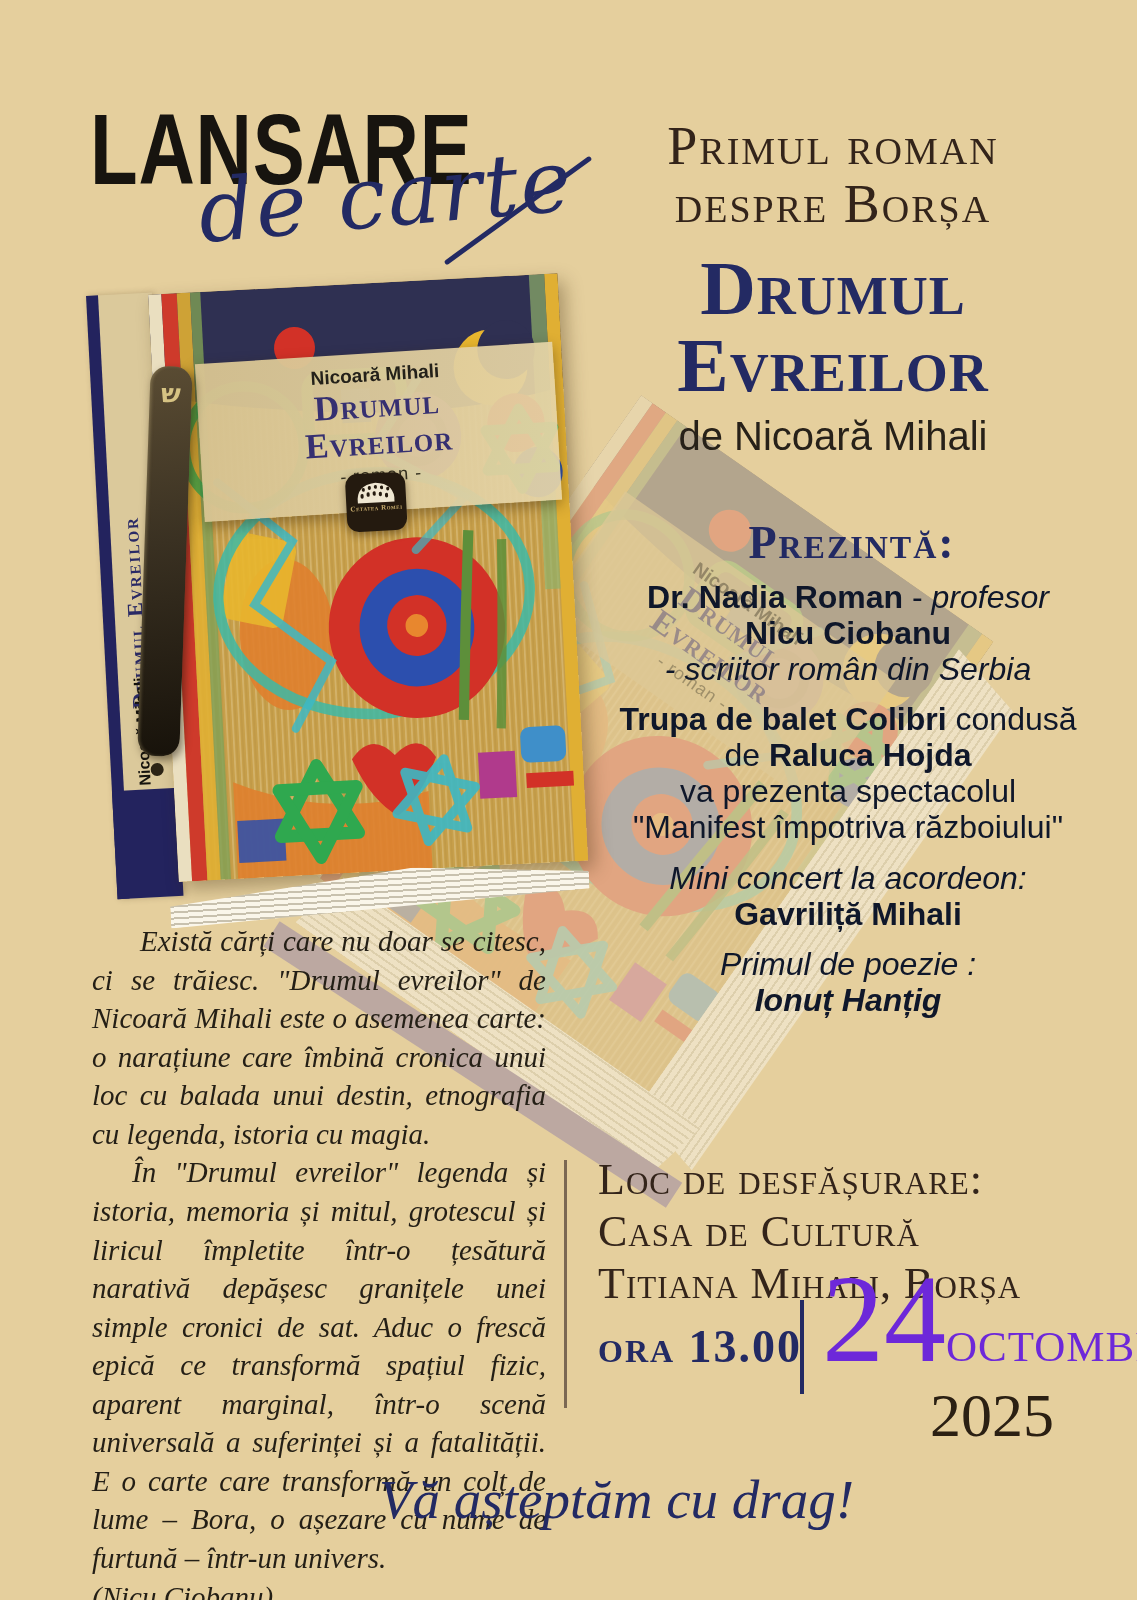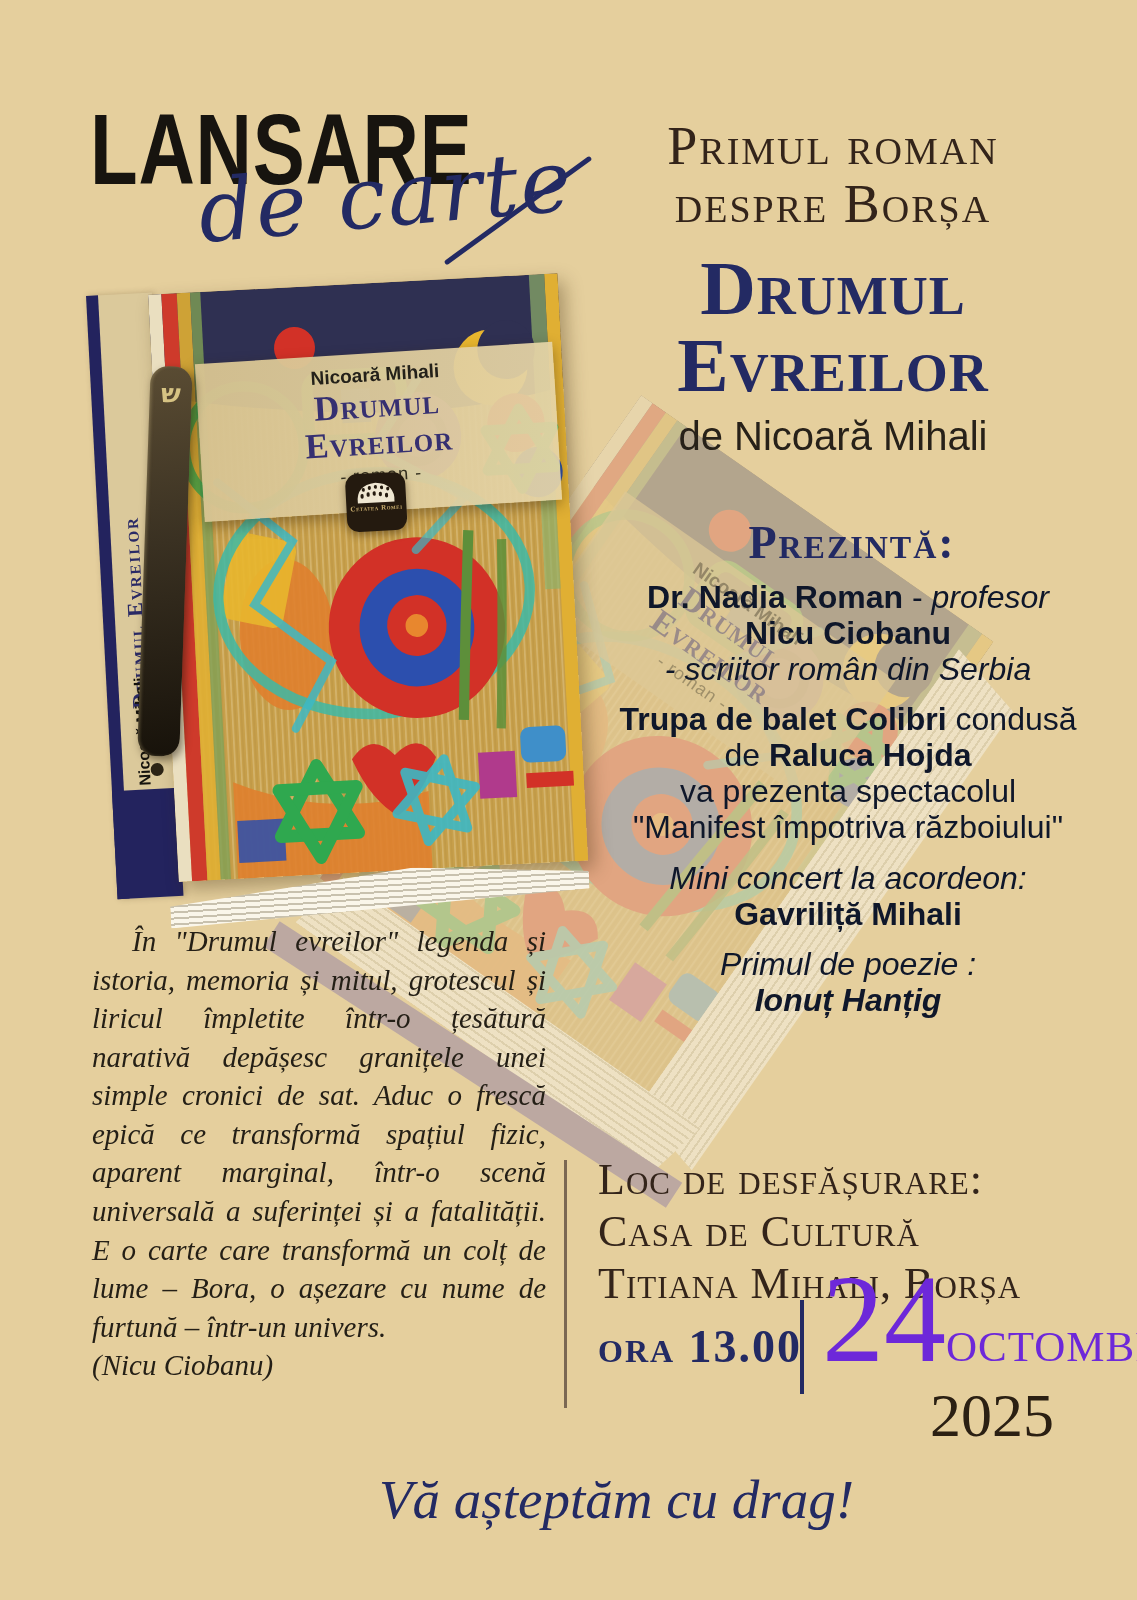"Există cărți care nu doar" p.rp1 { html: none -> <p>Există cărți care nu doar se citesc, ci se trăiesc. "Drumul evreilor" de Nicoară Mihali este o asemenea carte: o narațiune care îmbină cronica unui loc cu balada unui destin, etnografia cu legenda, istoria cu magia.</p> }
